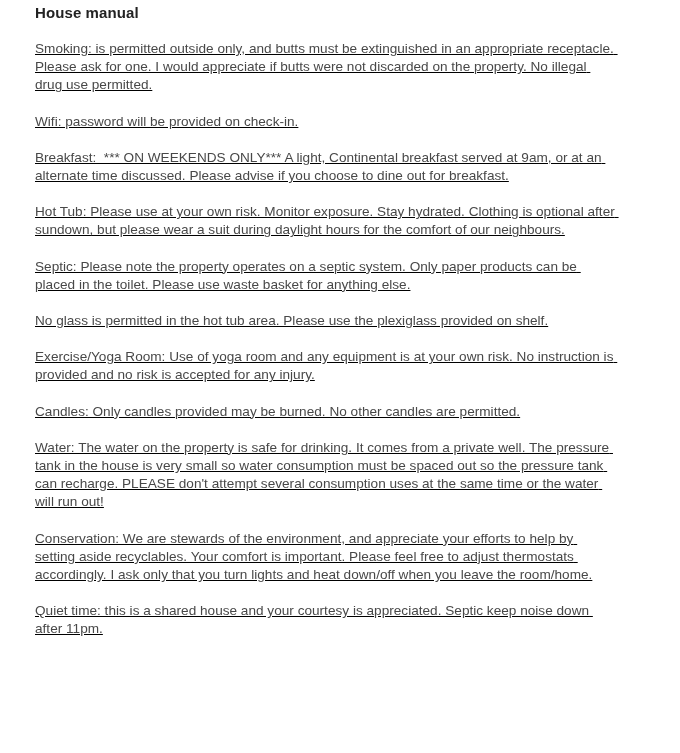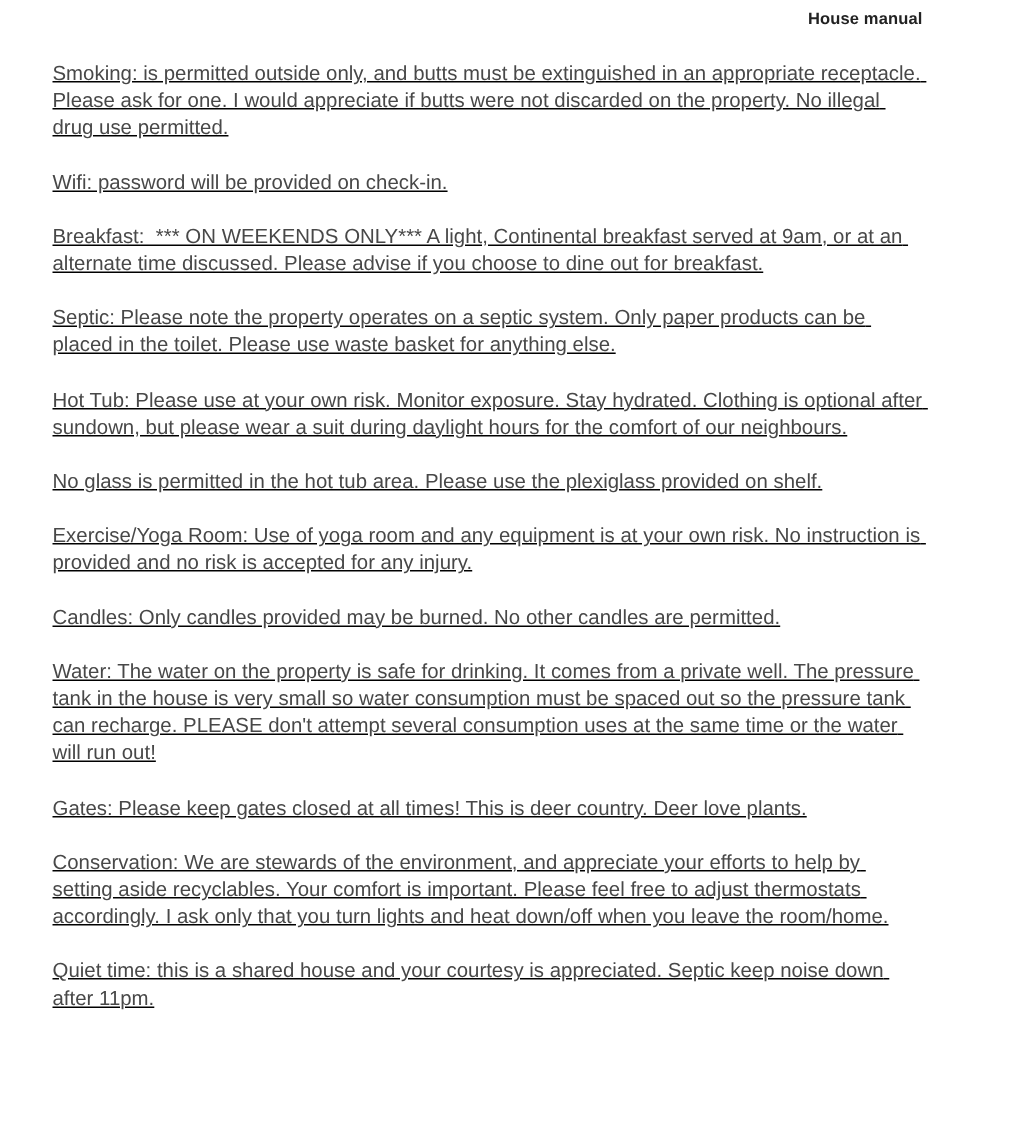"House manual" .manual-title { font-size: 11px -> 15px; text-align: right -> none }
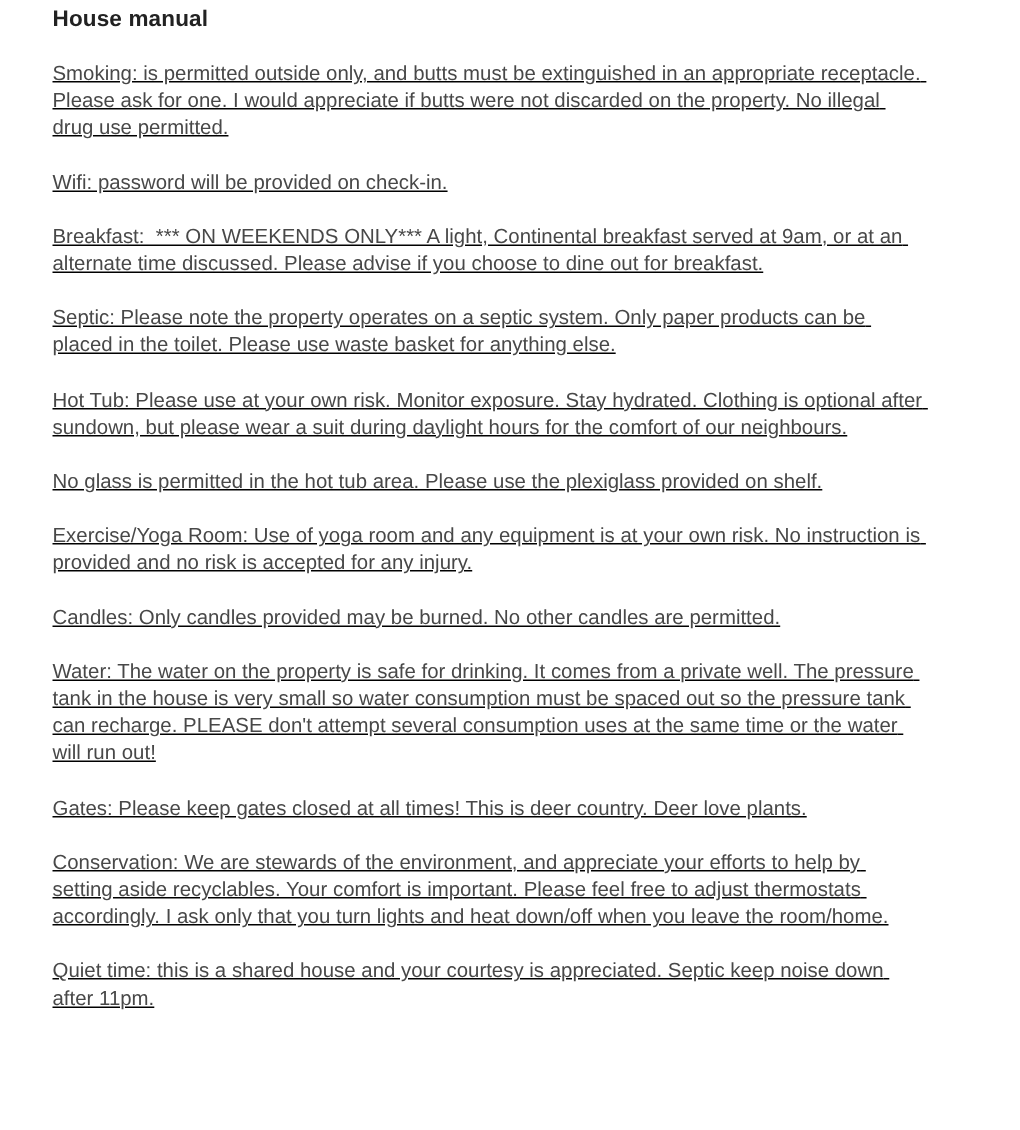"Septic: Please note the property" p.manual-paragraph { order: before "Hot Tub: Please use at" -> after "Hot Tub: Please use at" }
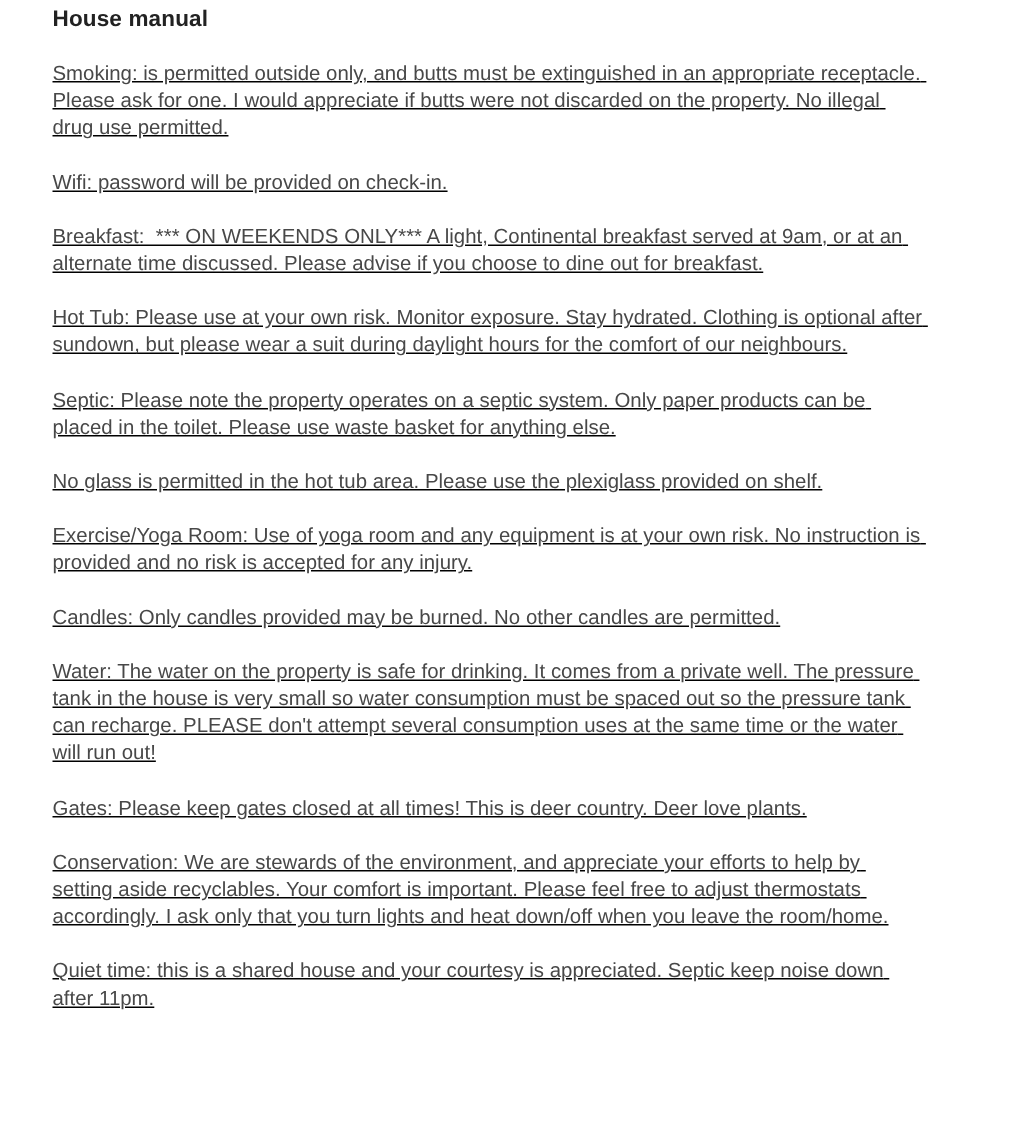"Gates: Please keep gates closed" p.manual-paragraph { html: <p>Gates: Please keep gates closed at all times! This is deer country. Deer love plants.</p> -> none }
